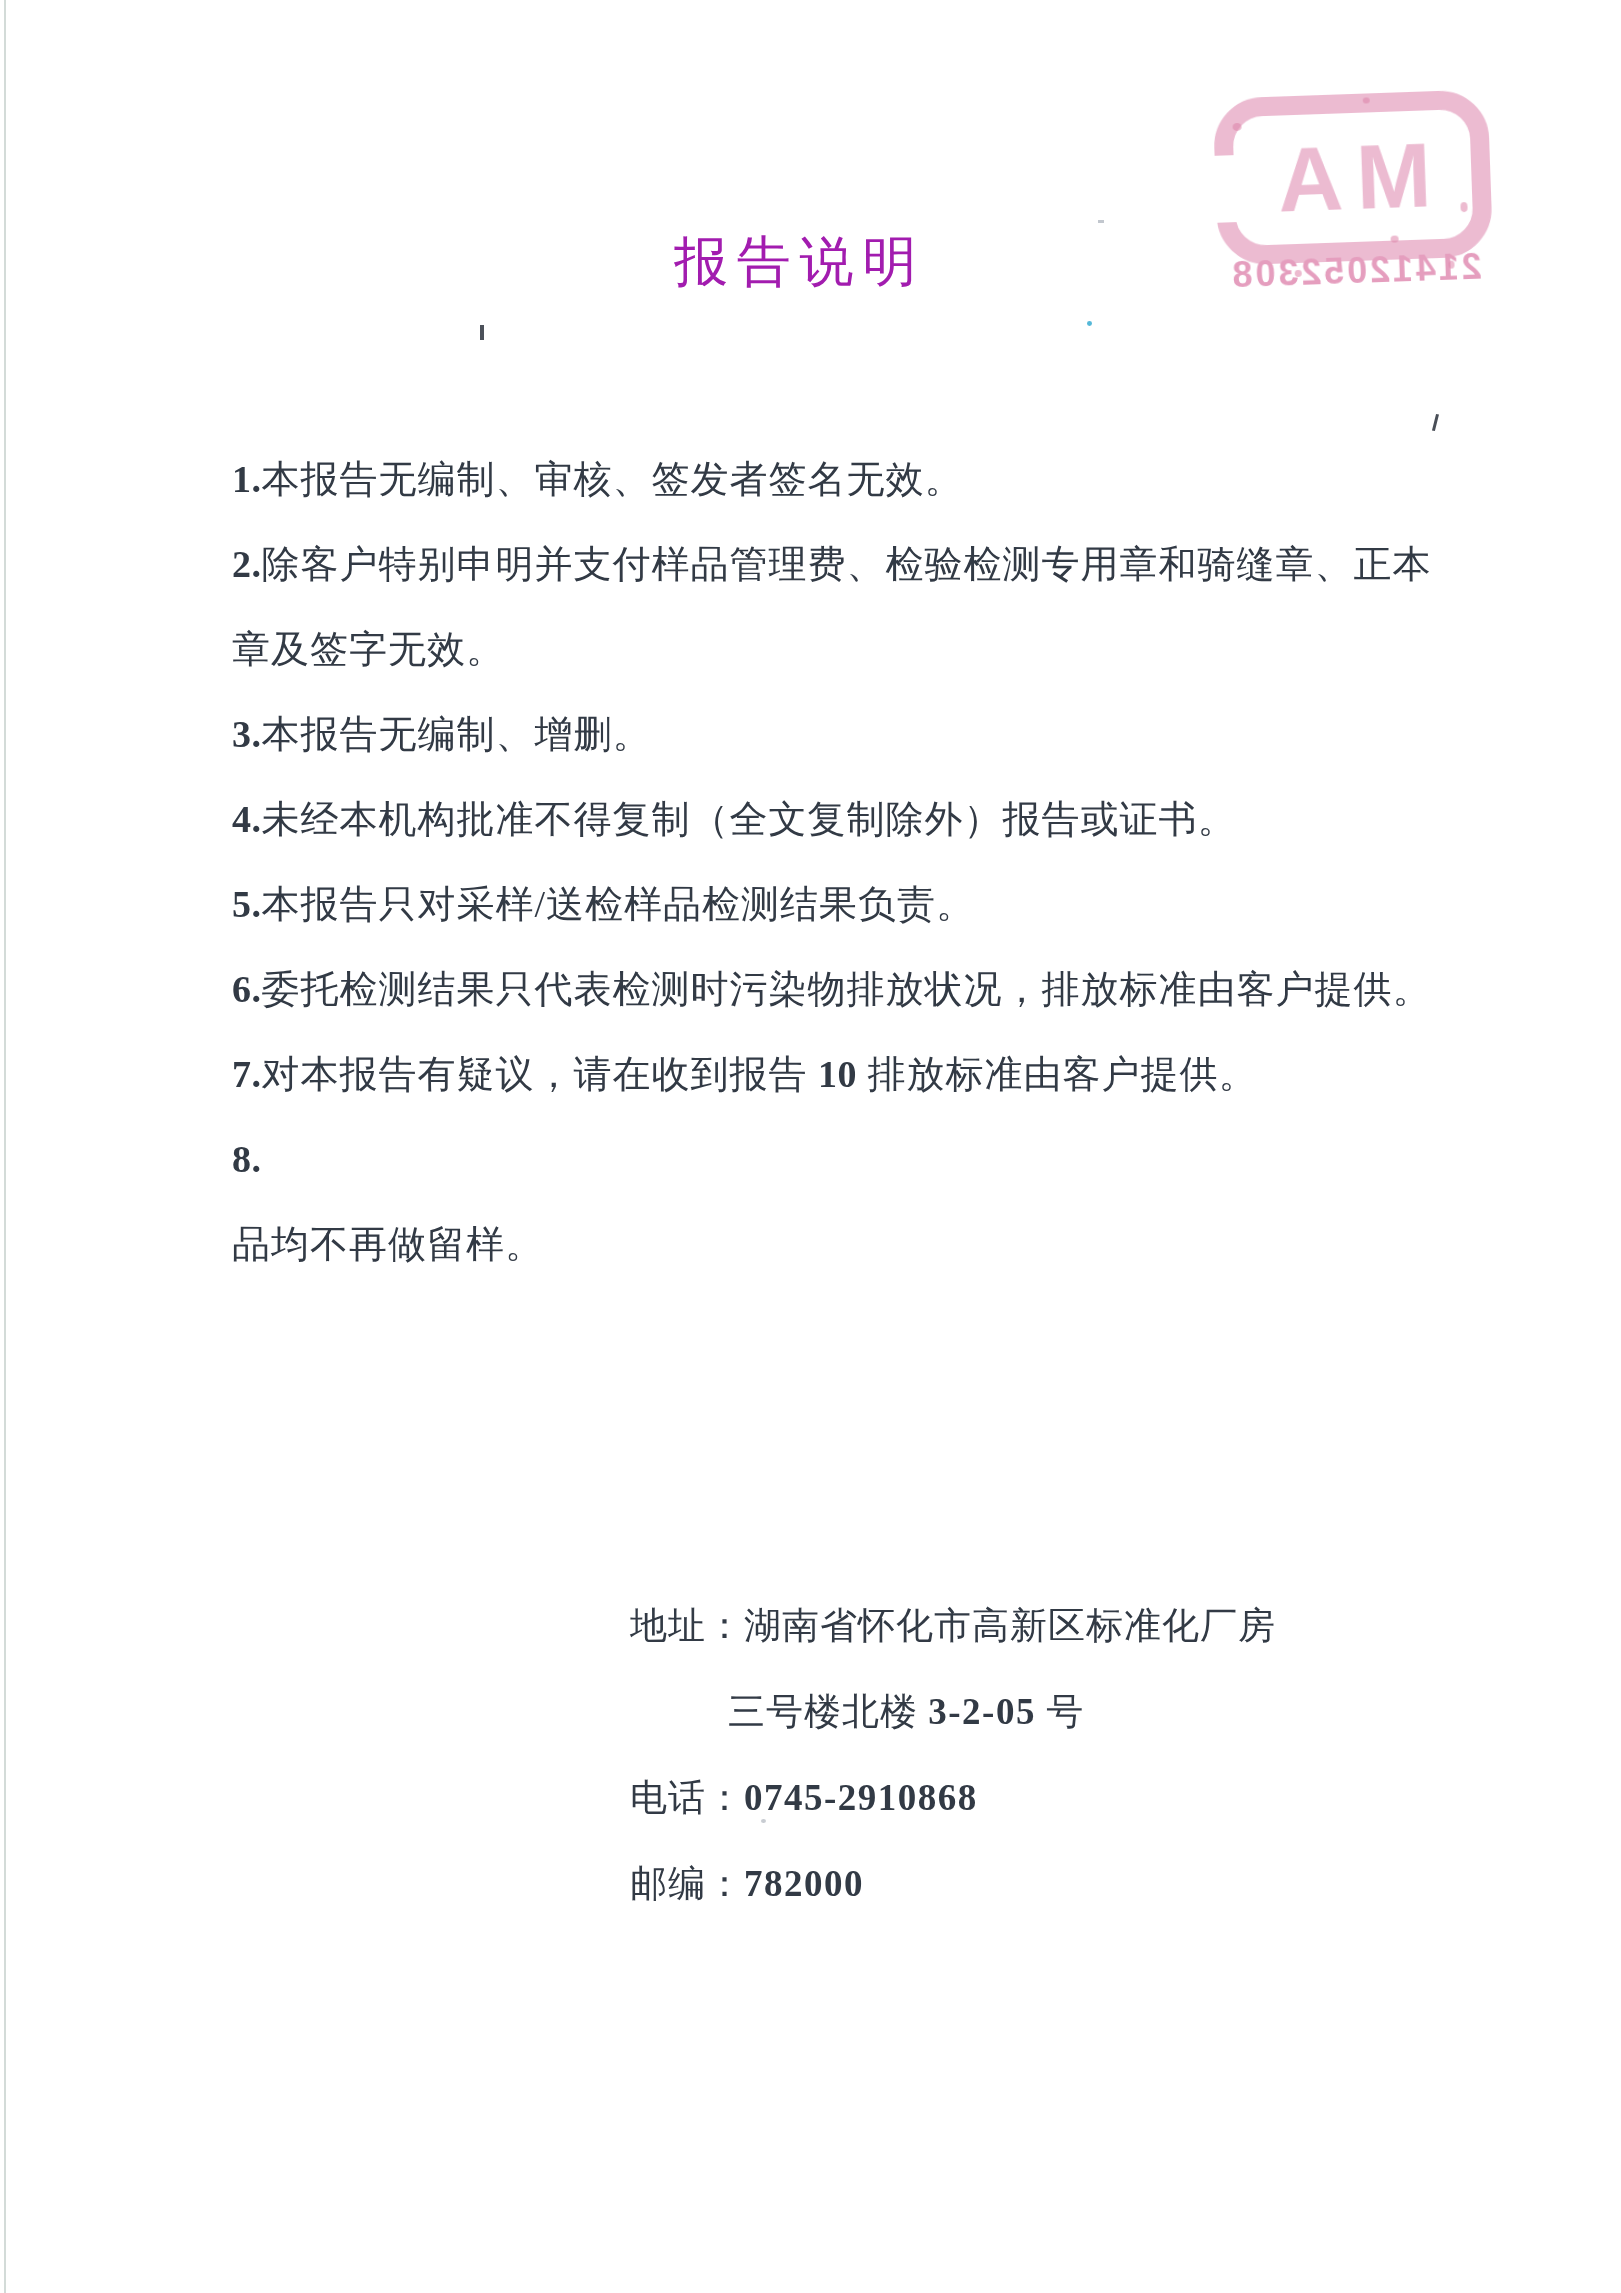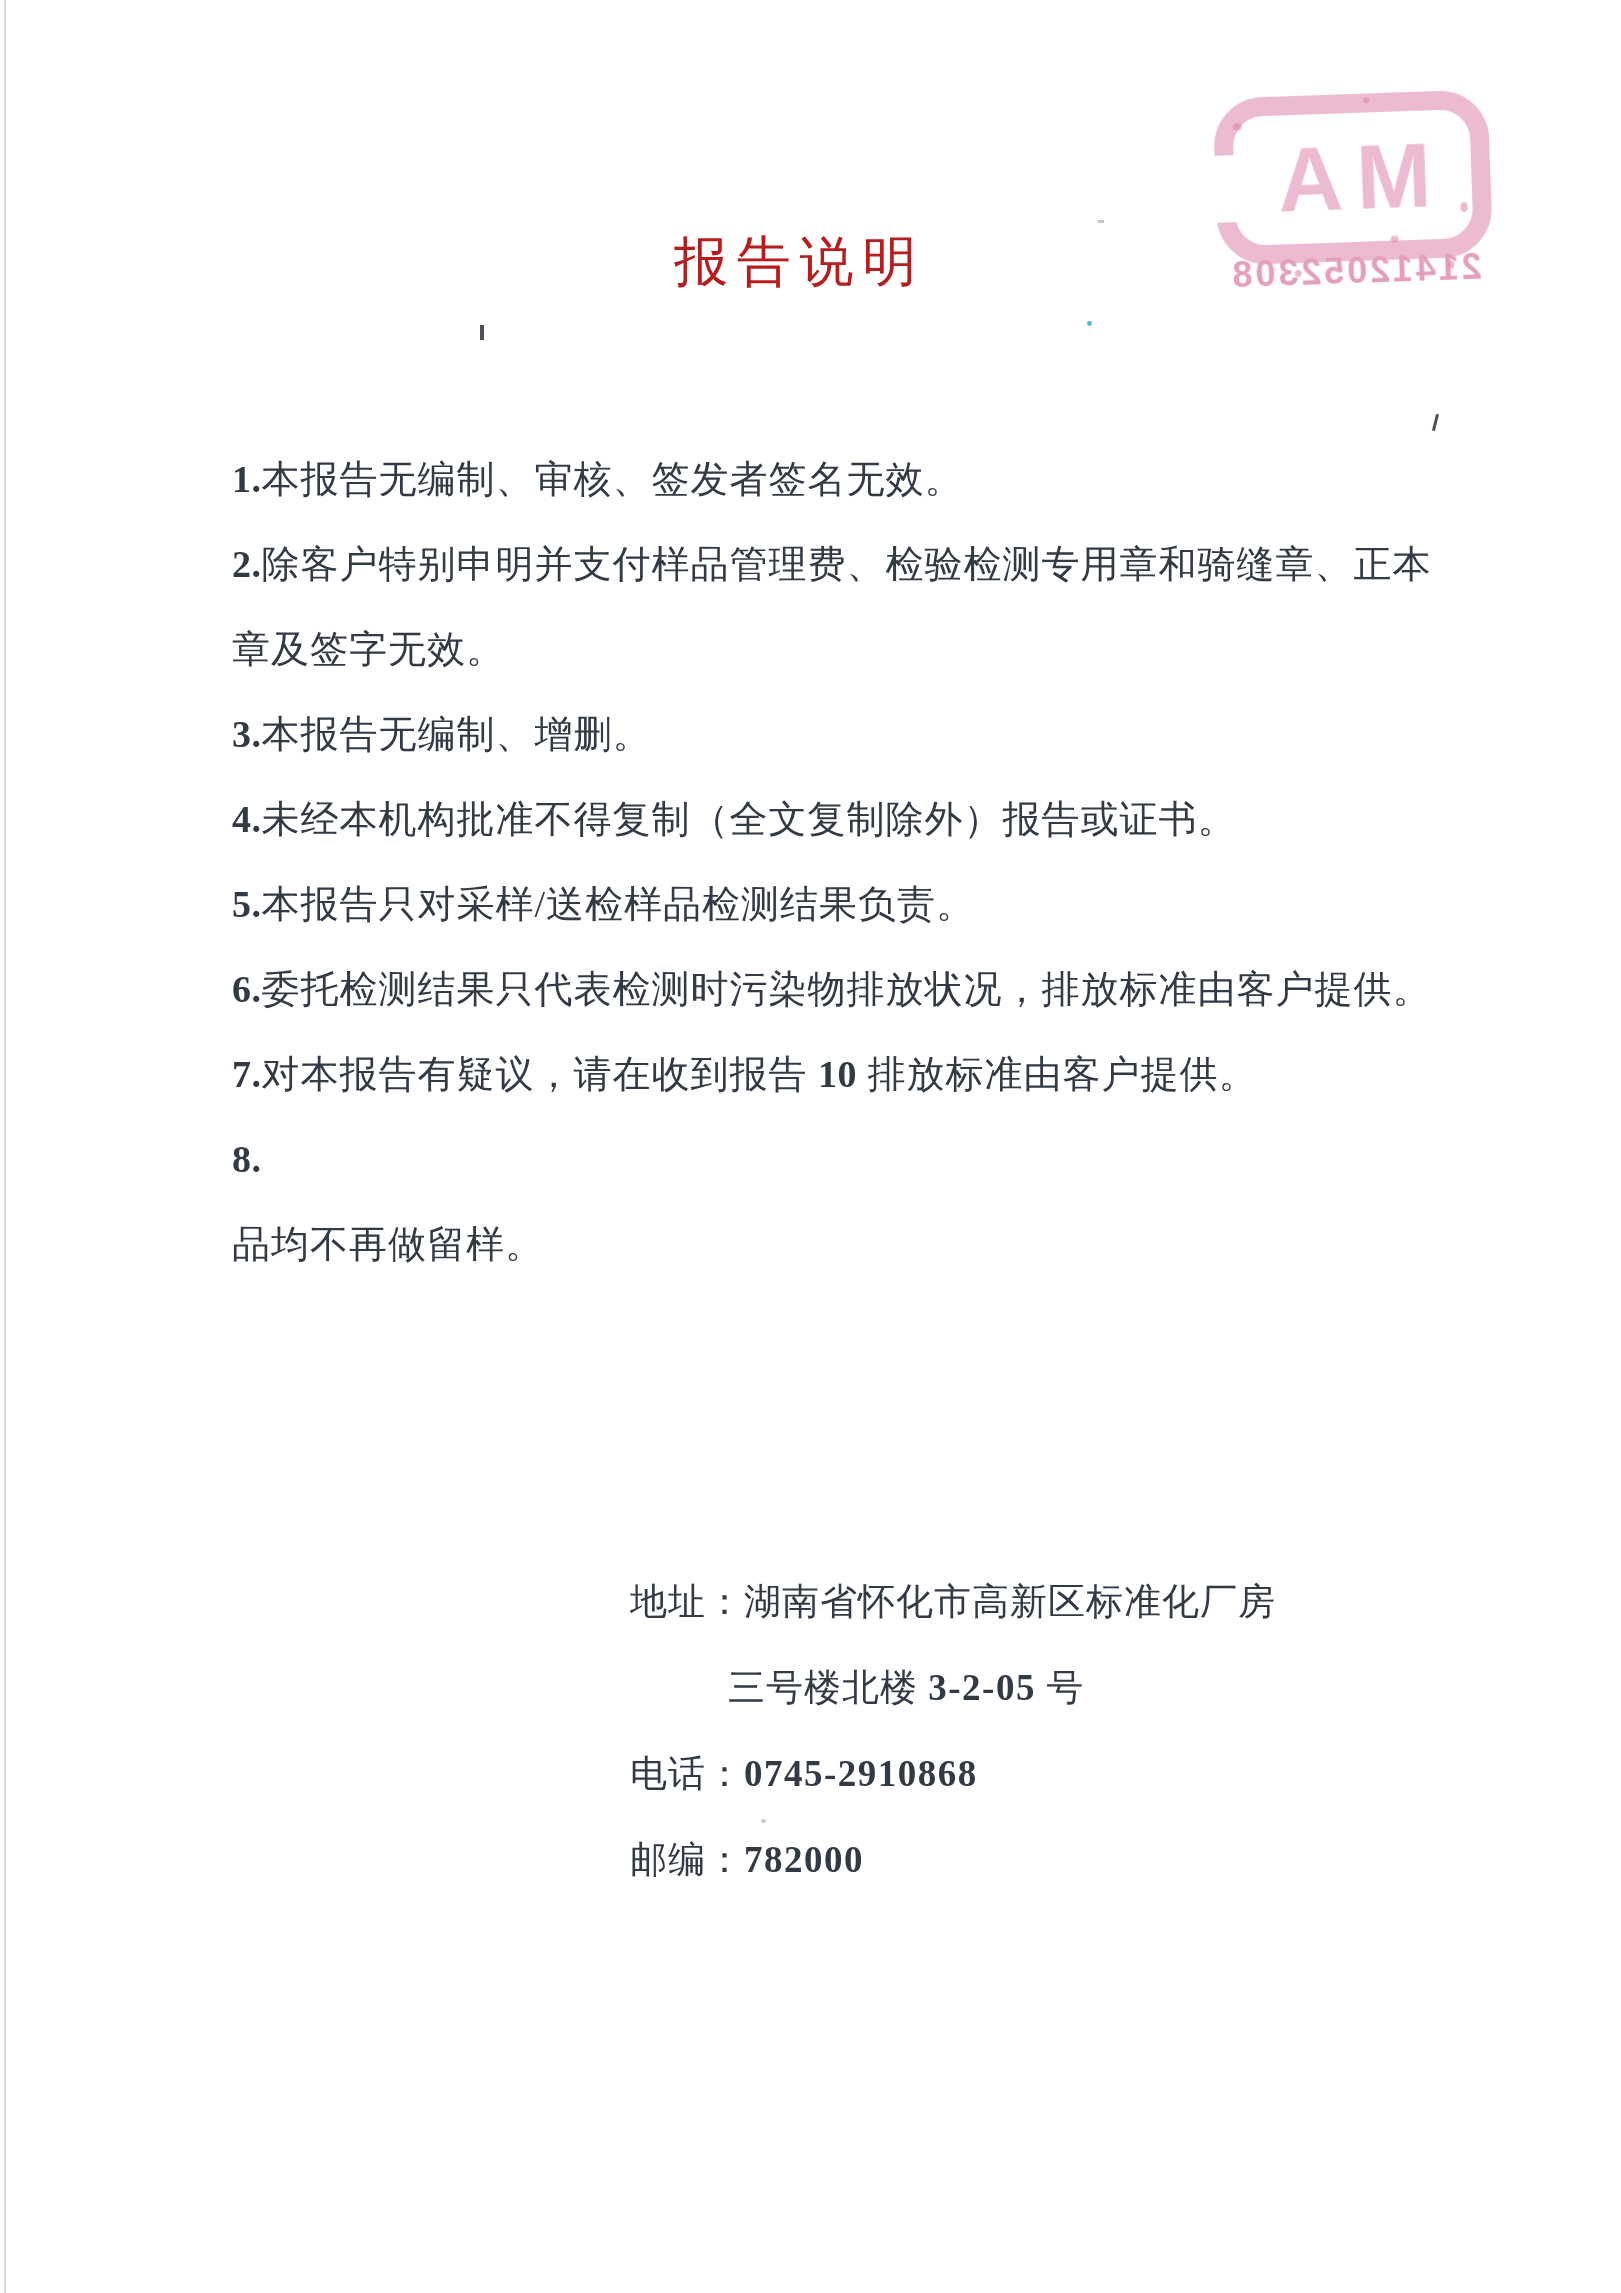"报告说明" .doc-title { color: #b91c1c -> #a21caf }
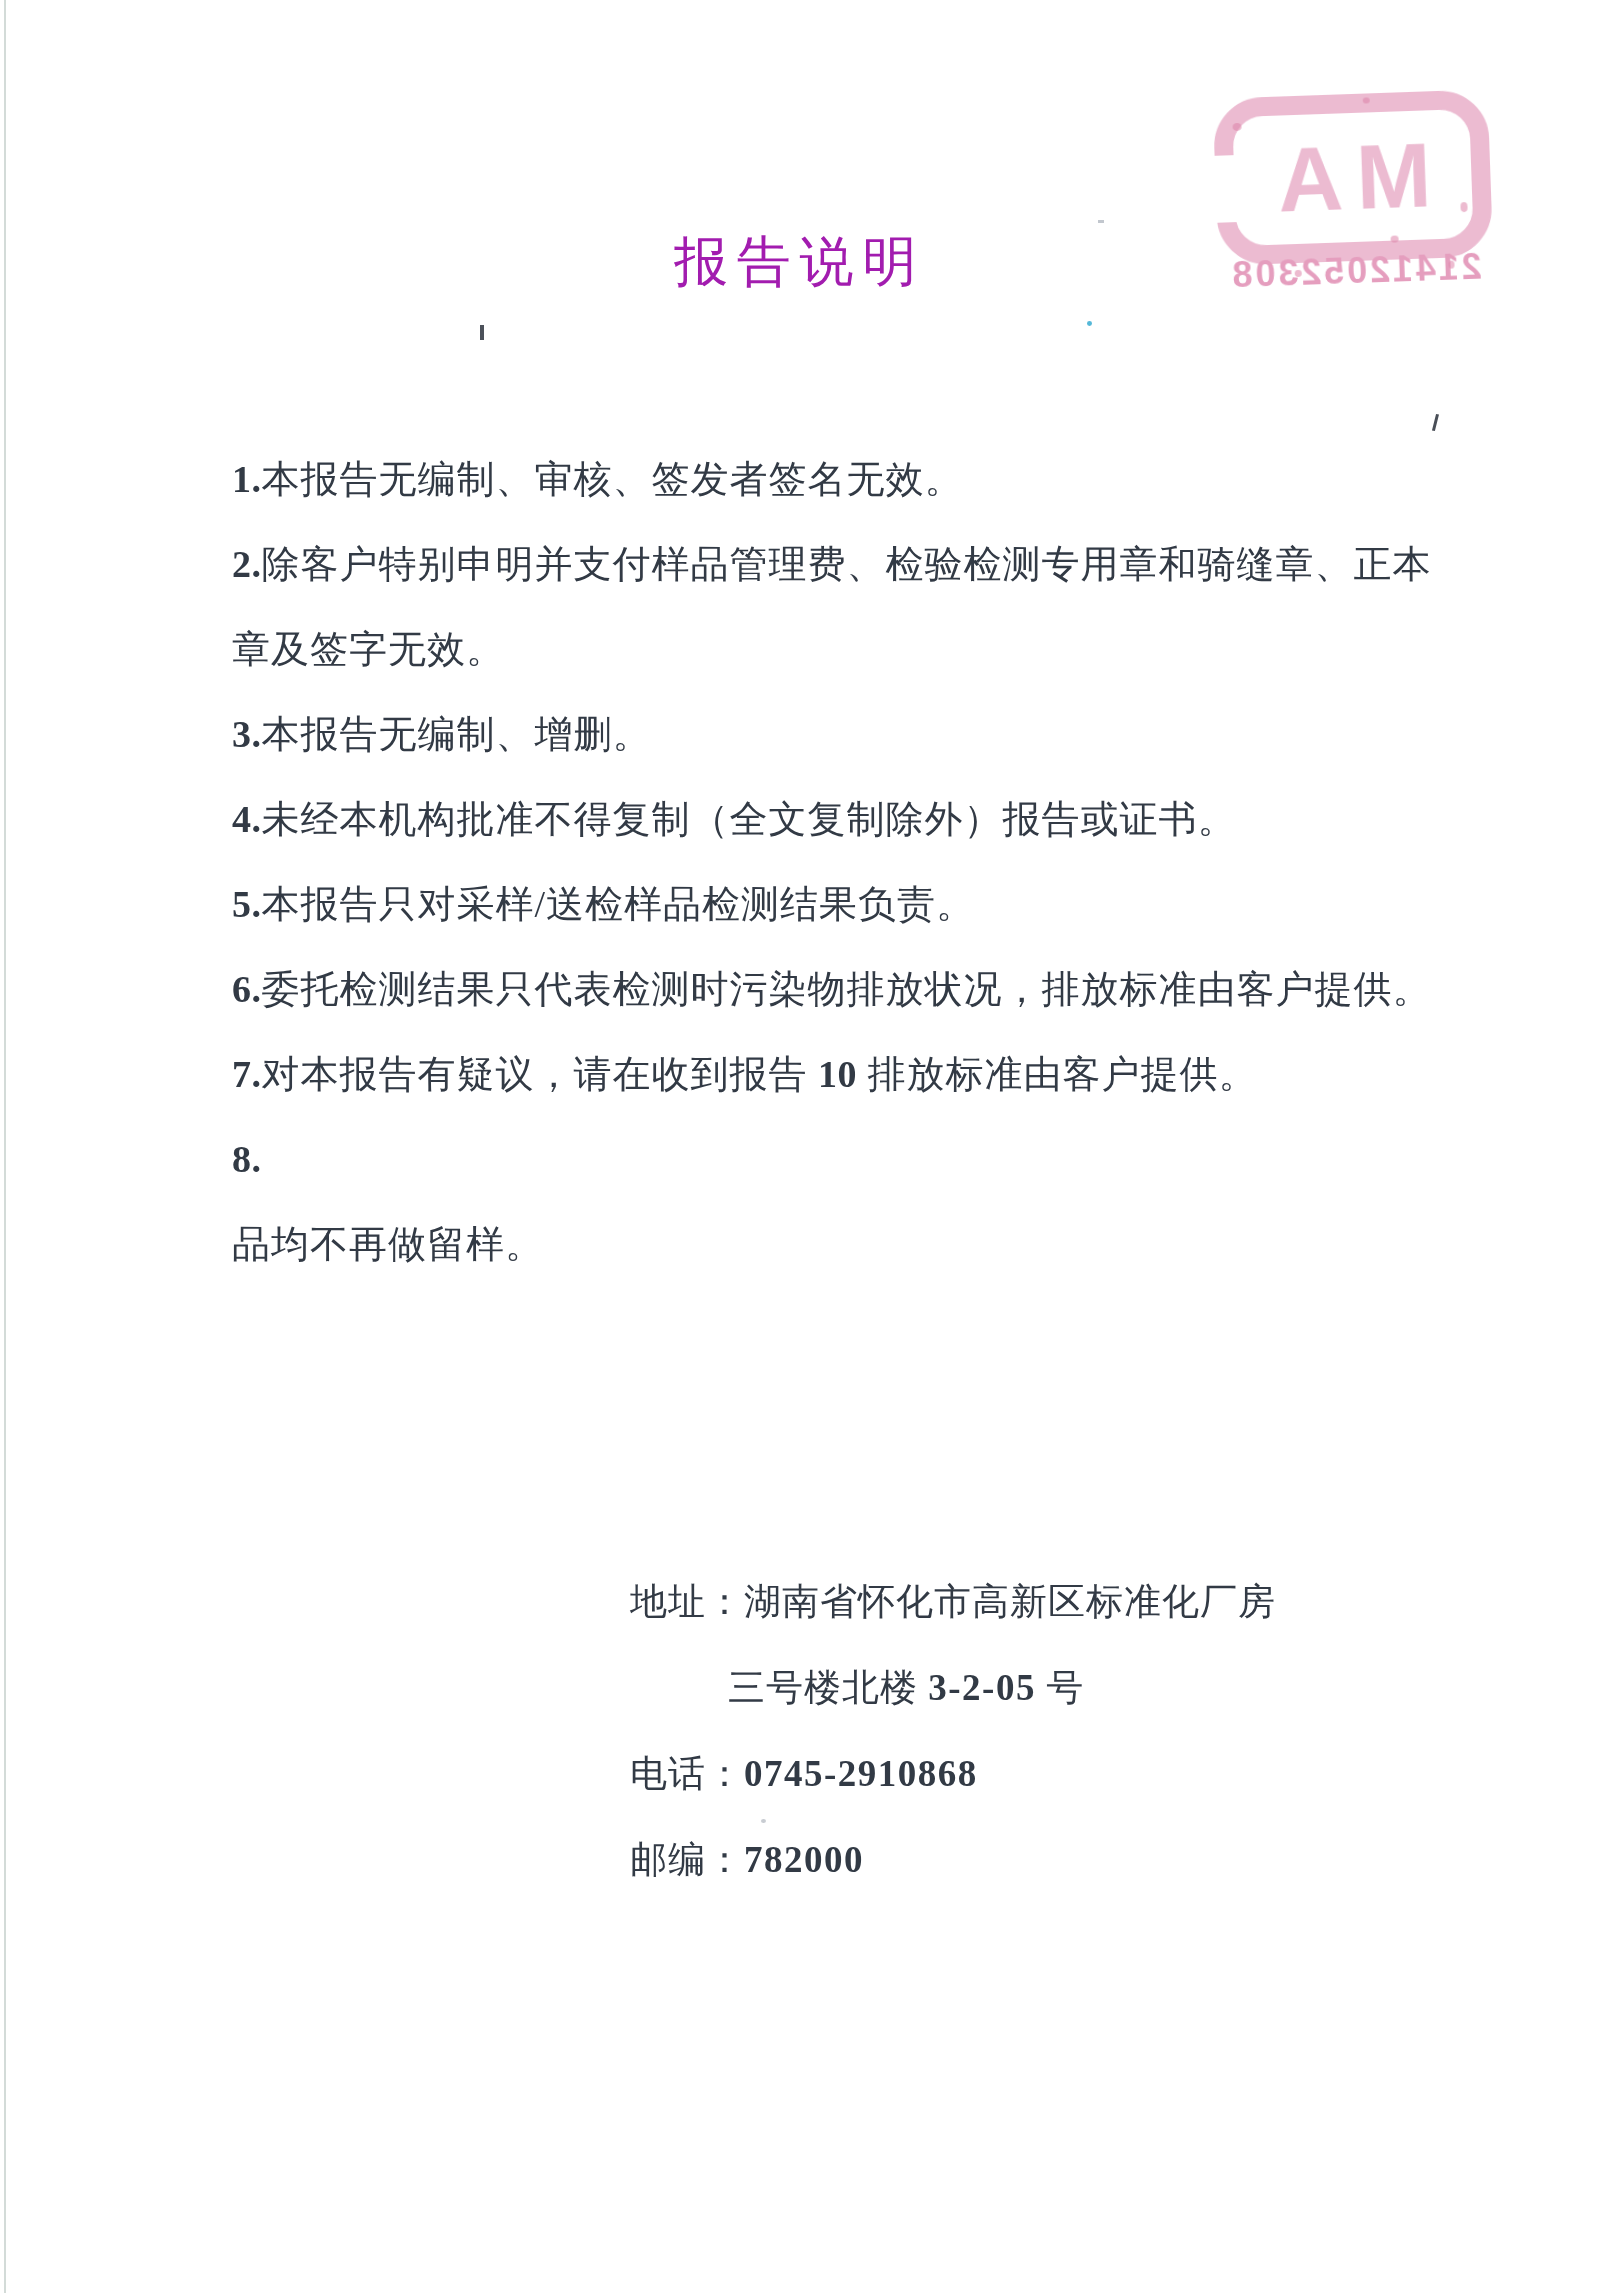"地址：湖南省怀化市高新区标准化厂房" .fline { align-items: center -> flex-end }
